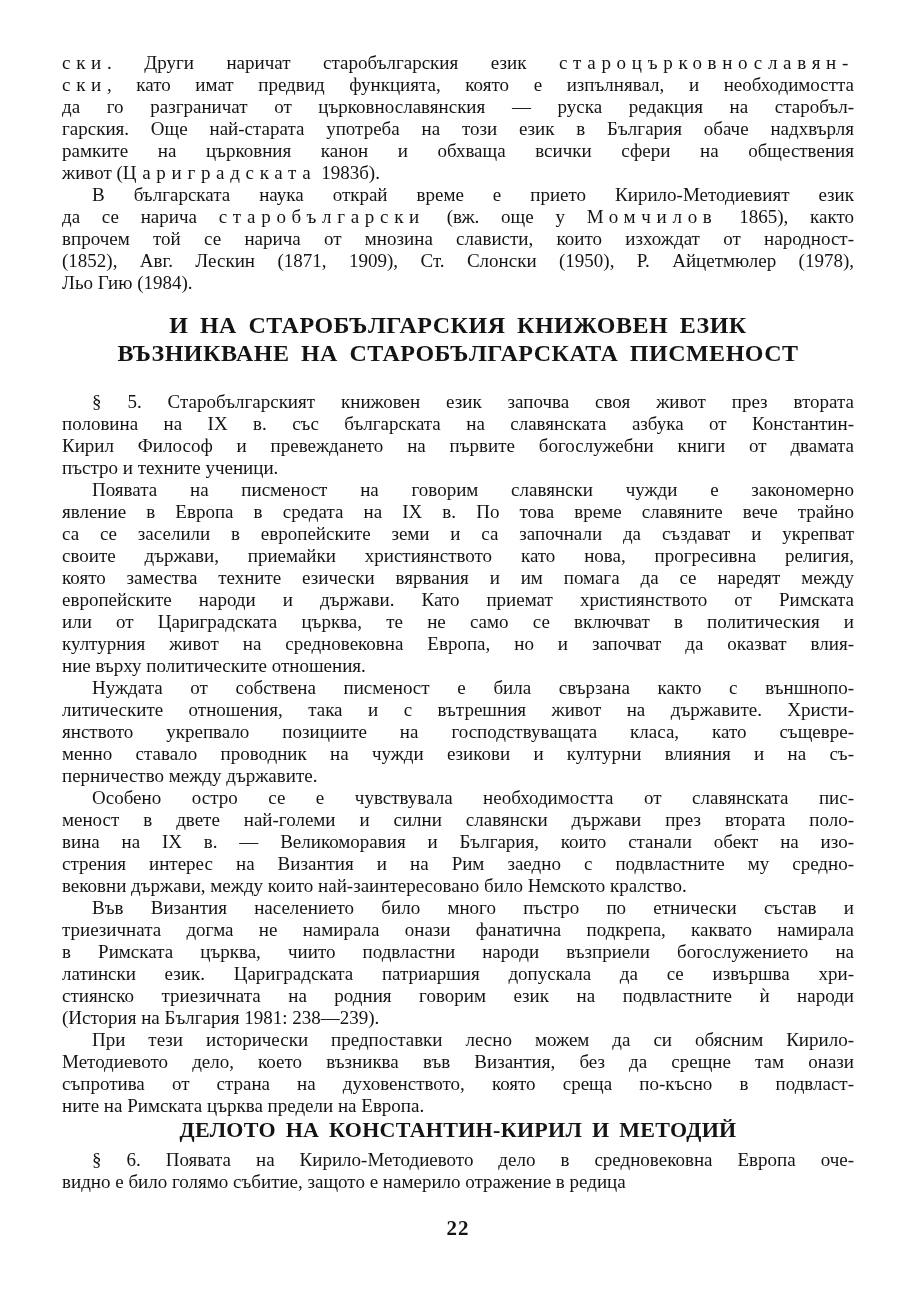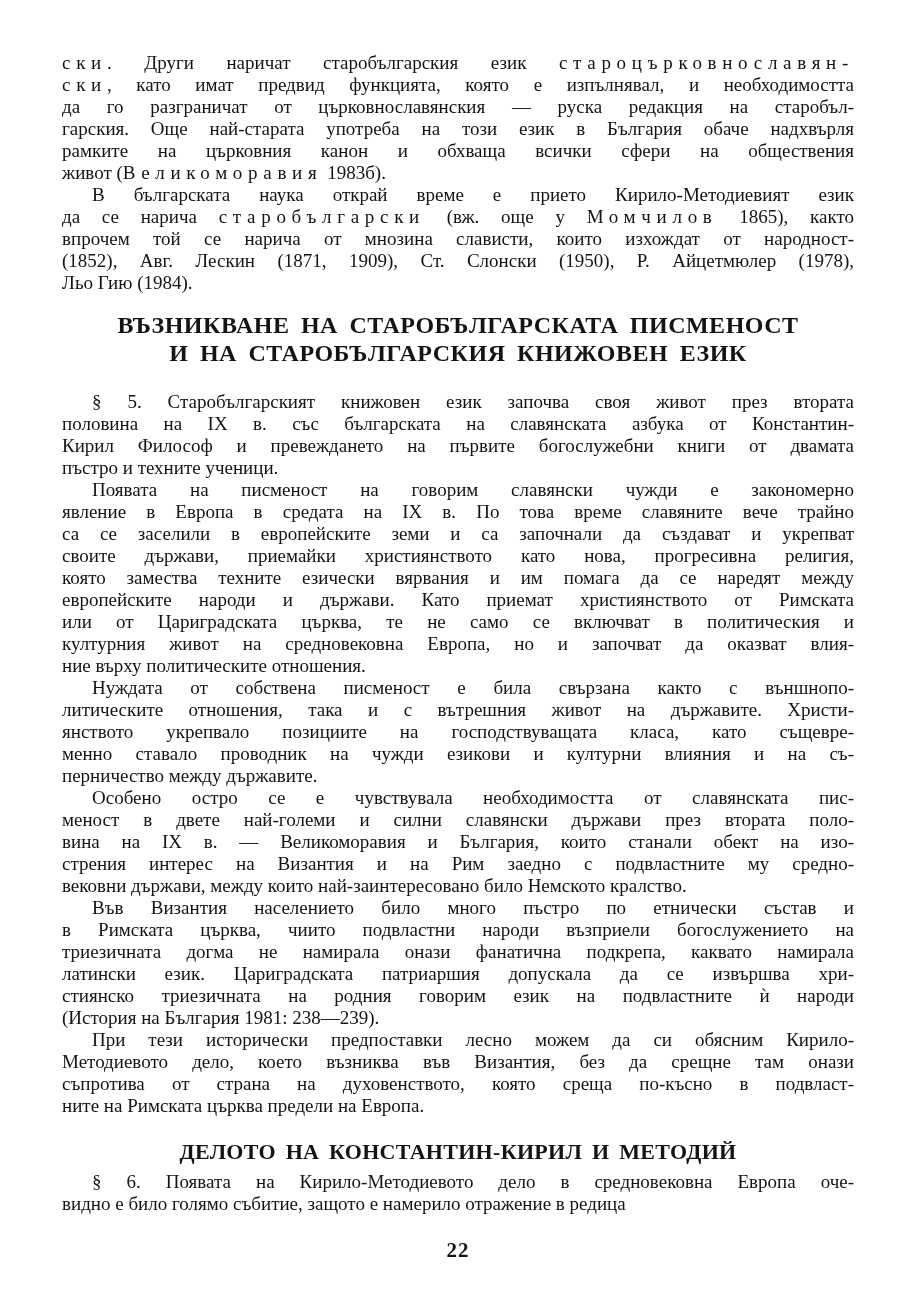"Великоморавия" span.spaced { text: Великоморавия -> Цариградската }
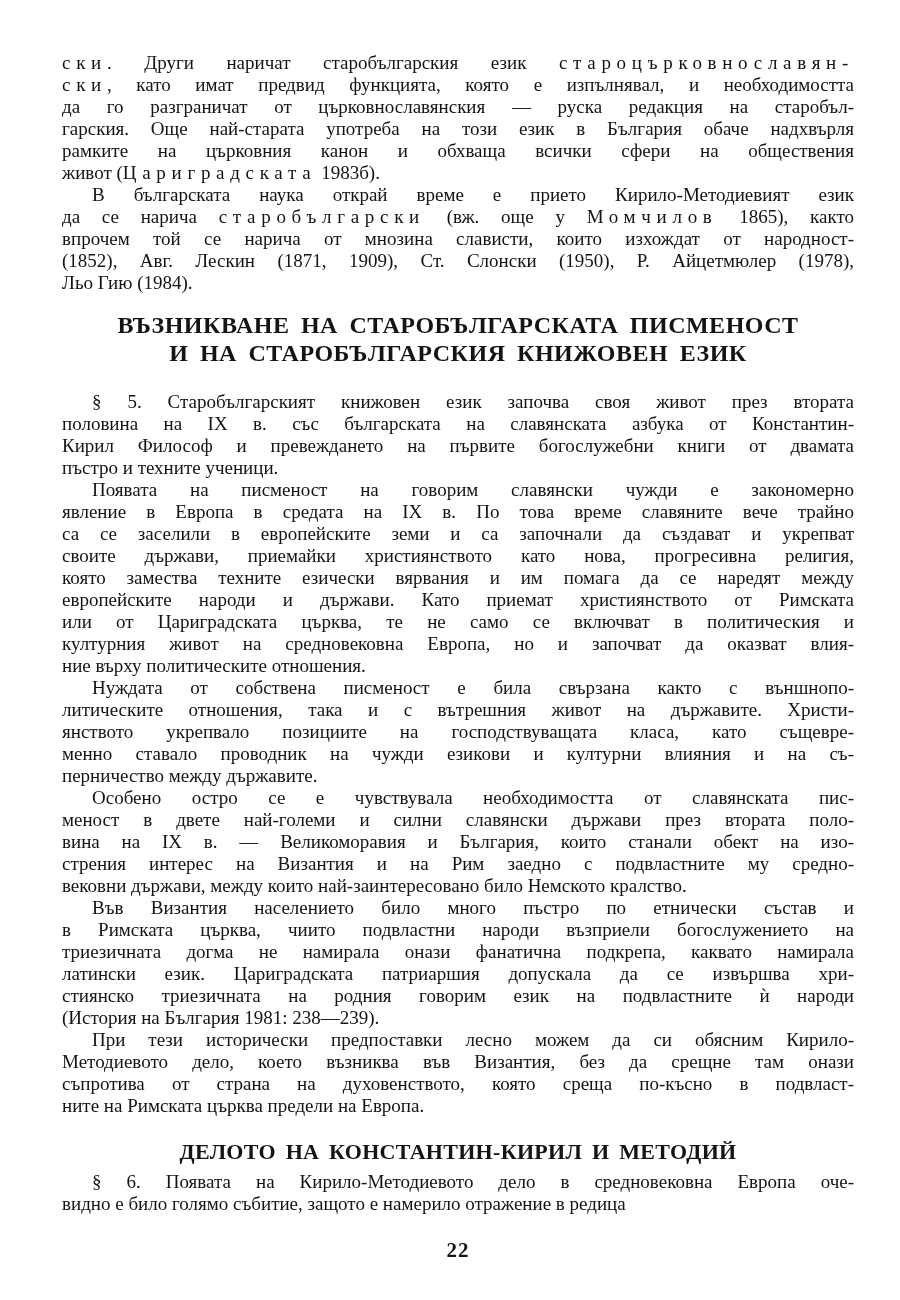"ВЪЗНИКВАНЕ НА СТАРОБЪЛГАРСКАТА ПИСМЕНОСТ" div.line { order: before "И НА СТАРОБЪЛГАРСКИЯ КНИЖОВЕН ЕЗИК" -> after "И НА СТАРОБЪЛГАРСКИЯ КНИЖОВЕН ЕЗИК" }
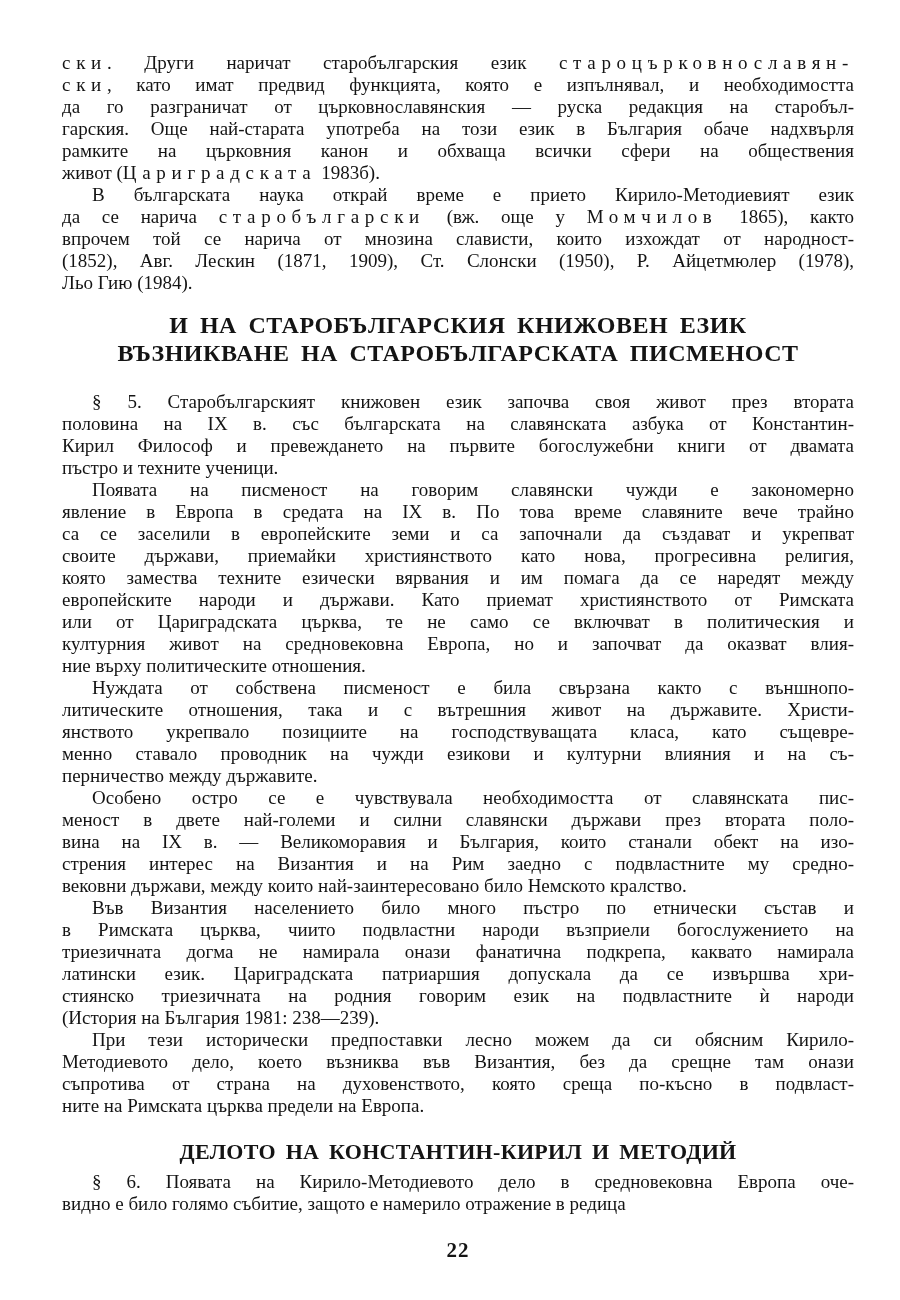"в Римската църква, чиито подвластни" div.line { order: before "триезичната догма не намирала онази" -> after "триезичната догма не намирала онази" }
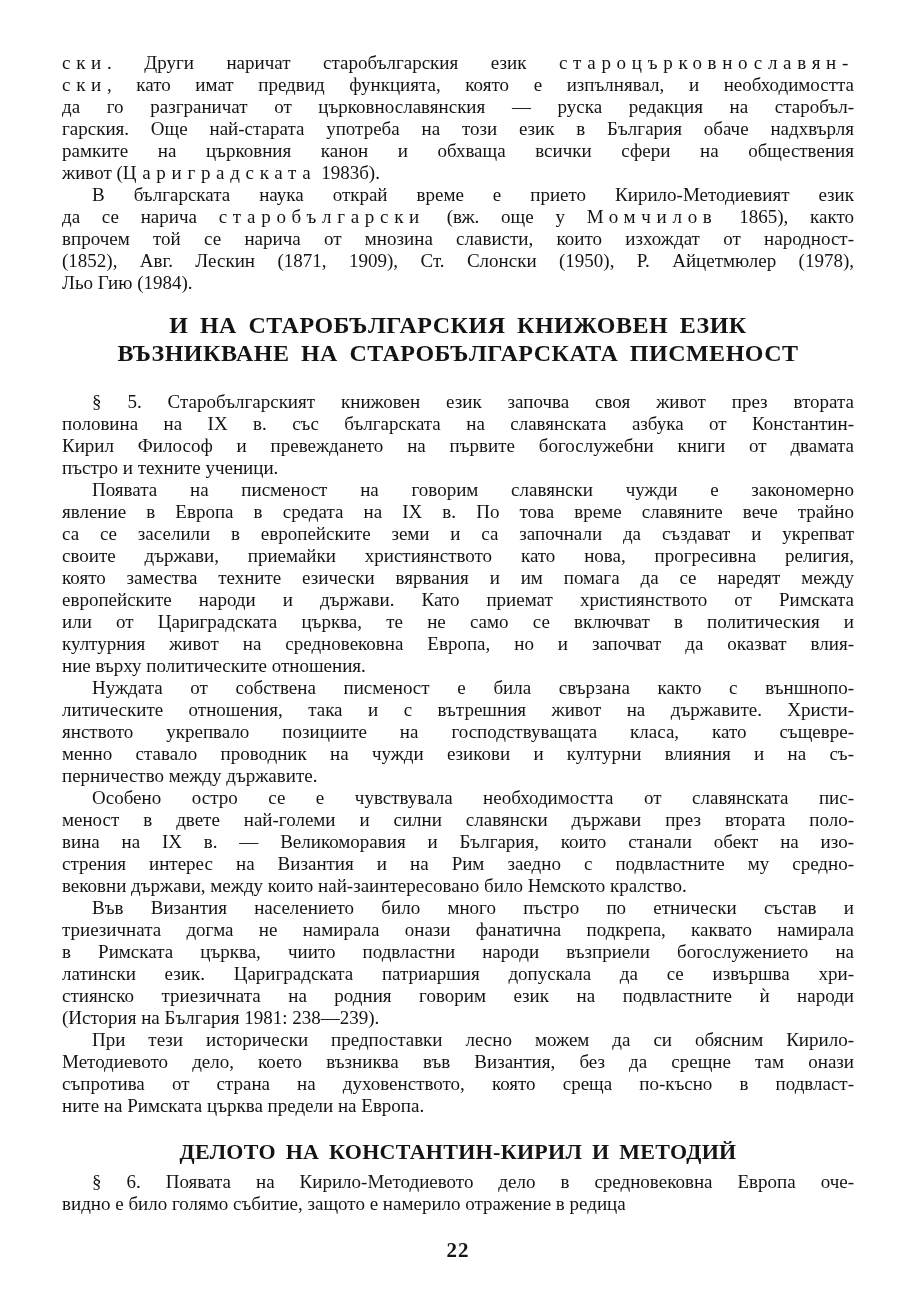"ДЕЛОТО НА КОНСТАНТИН-КИРИЛ И МЕТОДИЙ" .h2 { margin: 22px 0 6px 0 -> 0 0 6px 0 }
